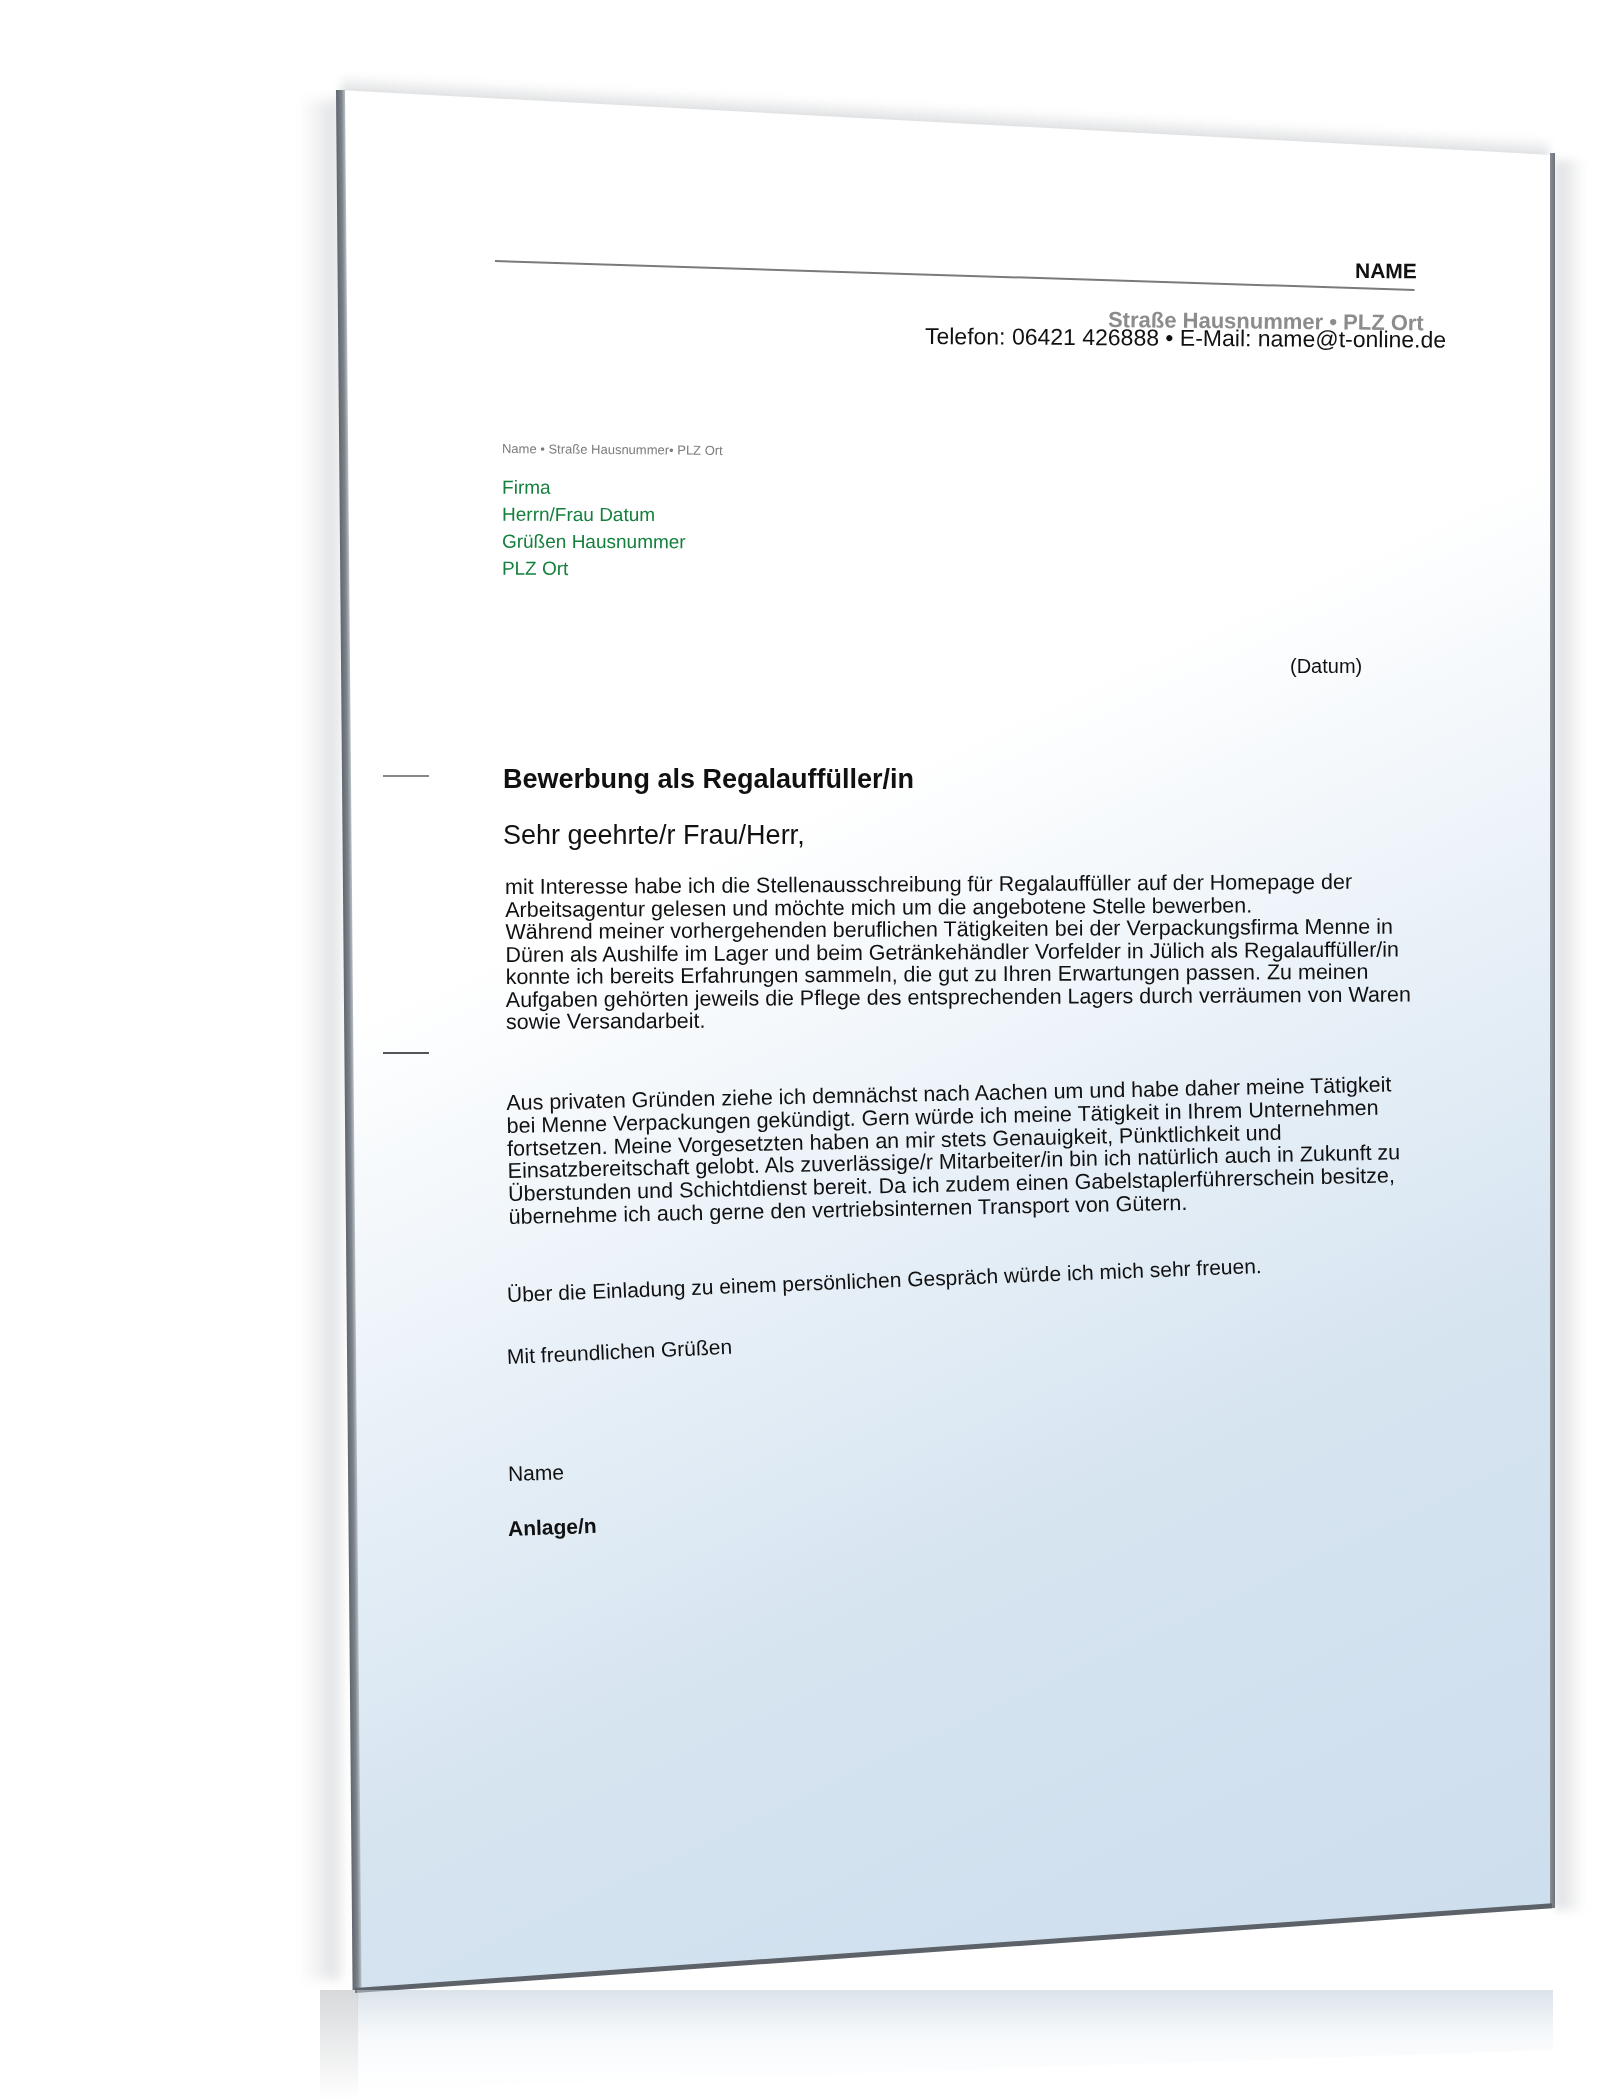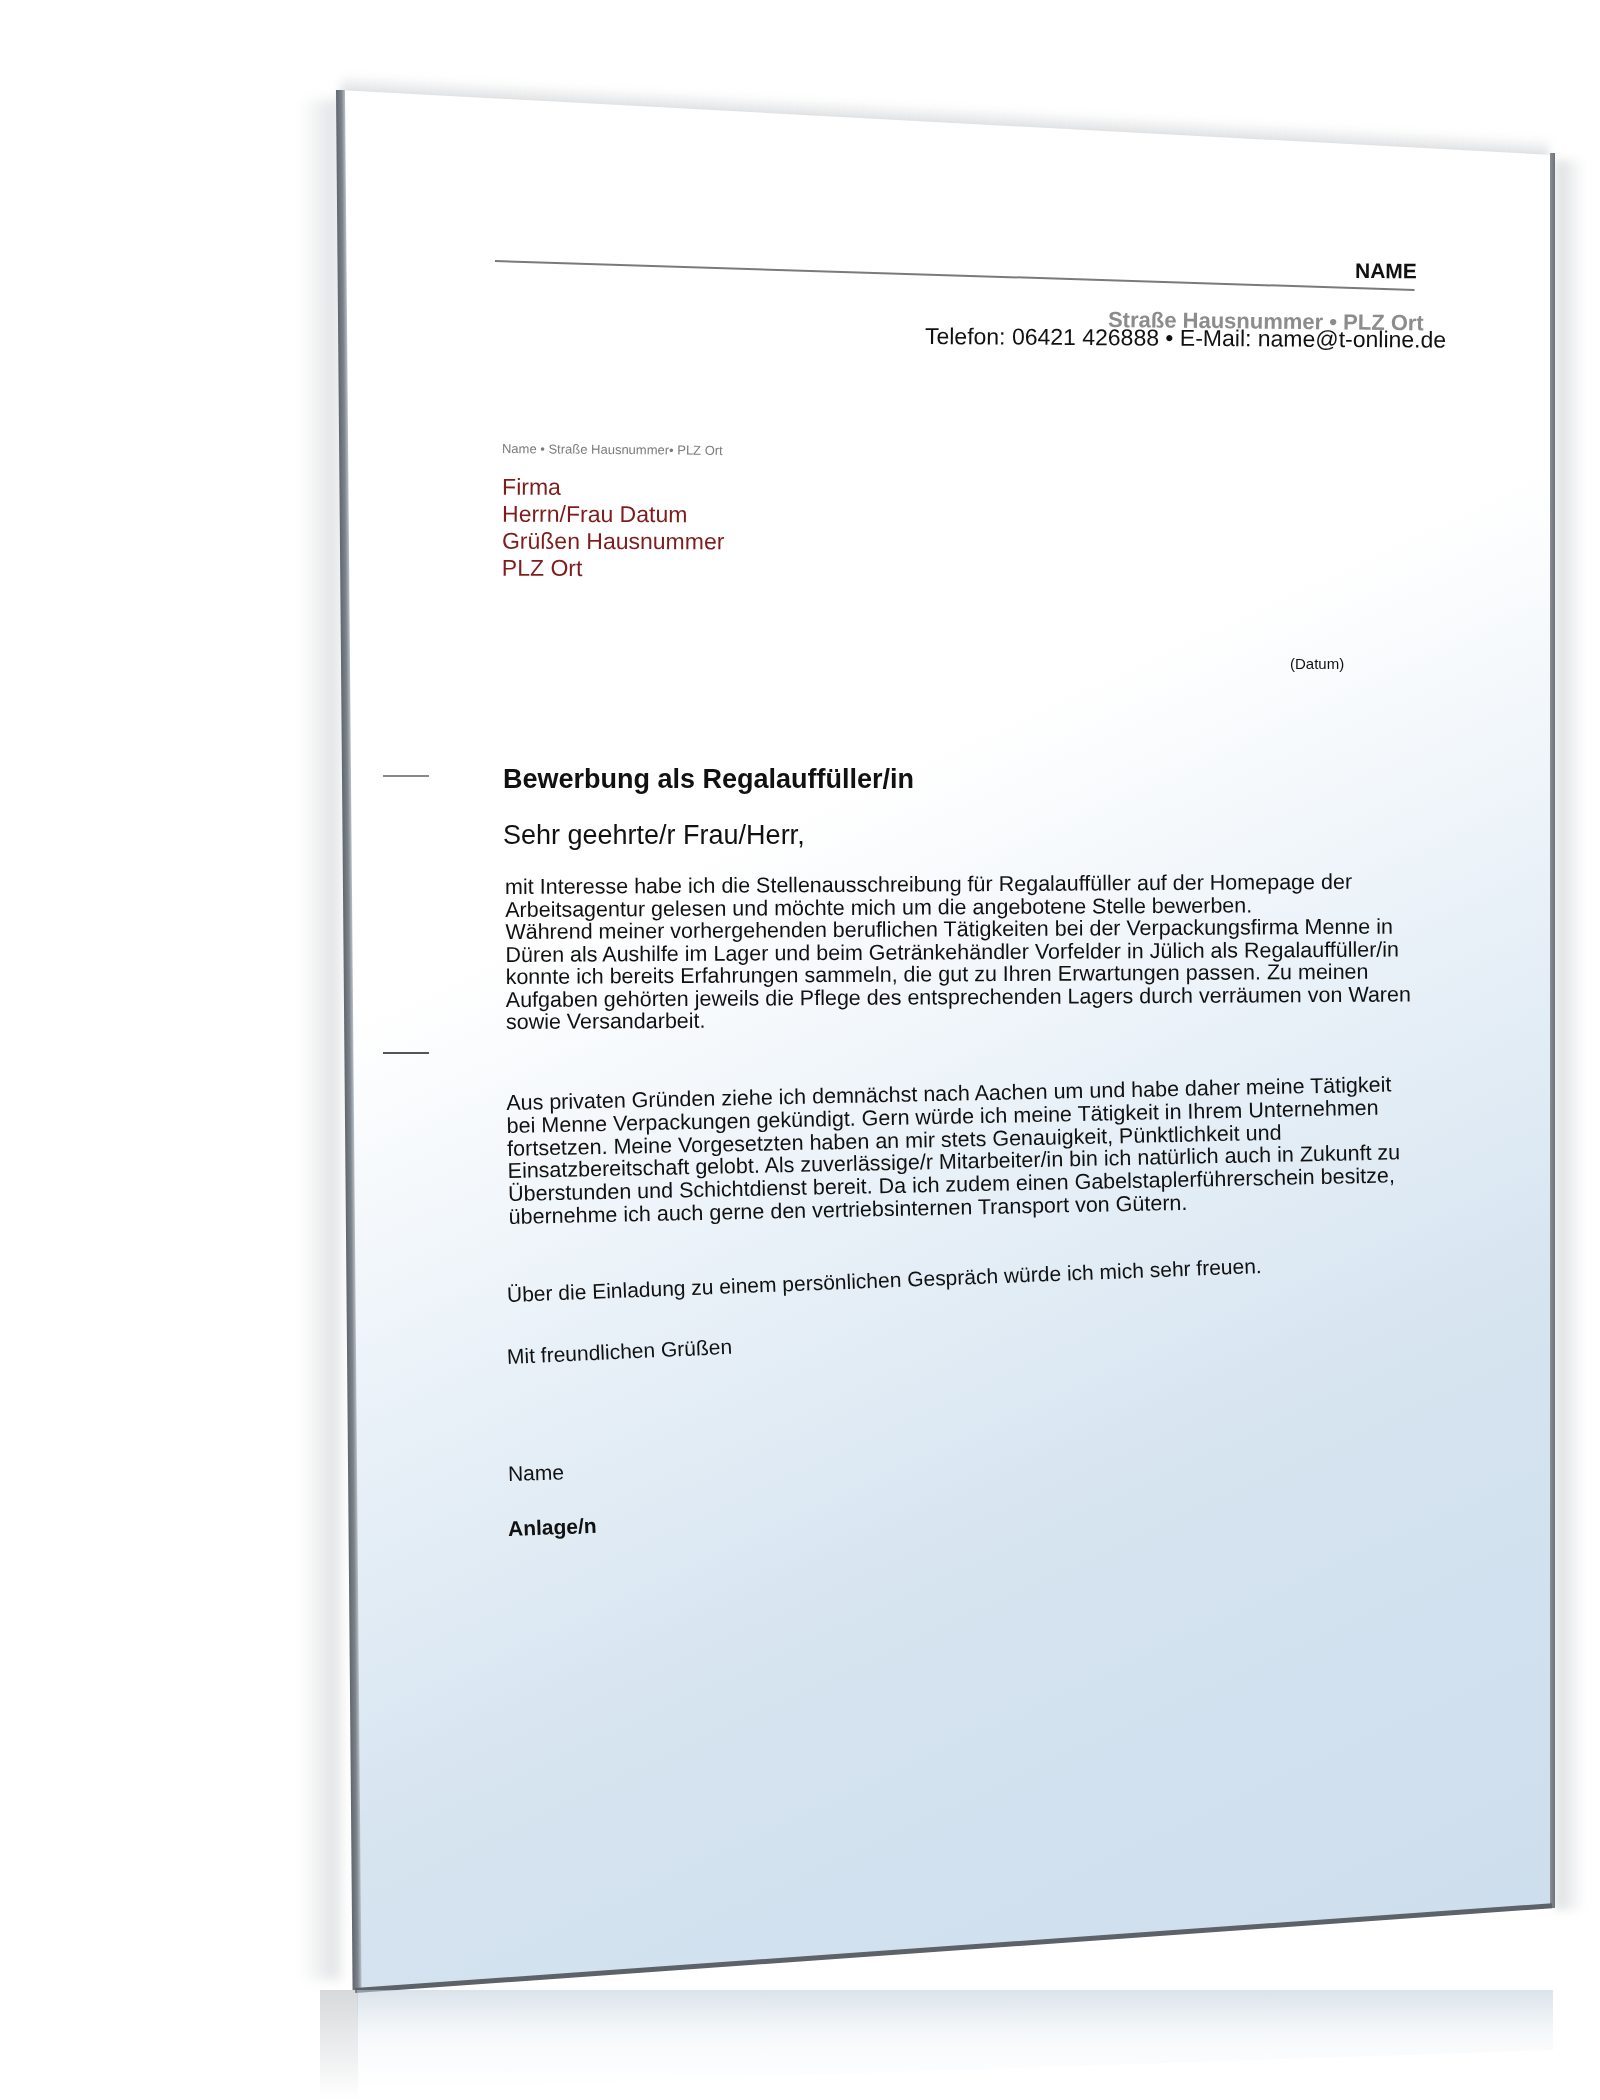"Firma" .recipient { color: #7f1d1d -> #15803d; font-size: 23px -> 19px }
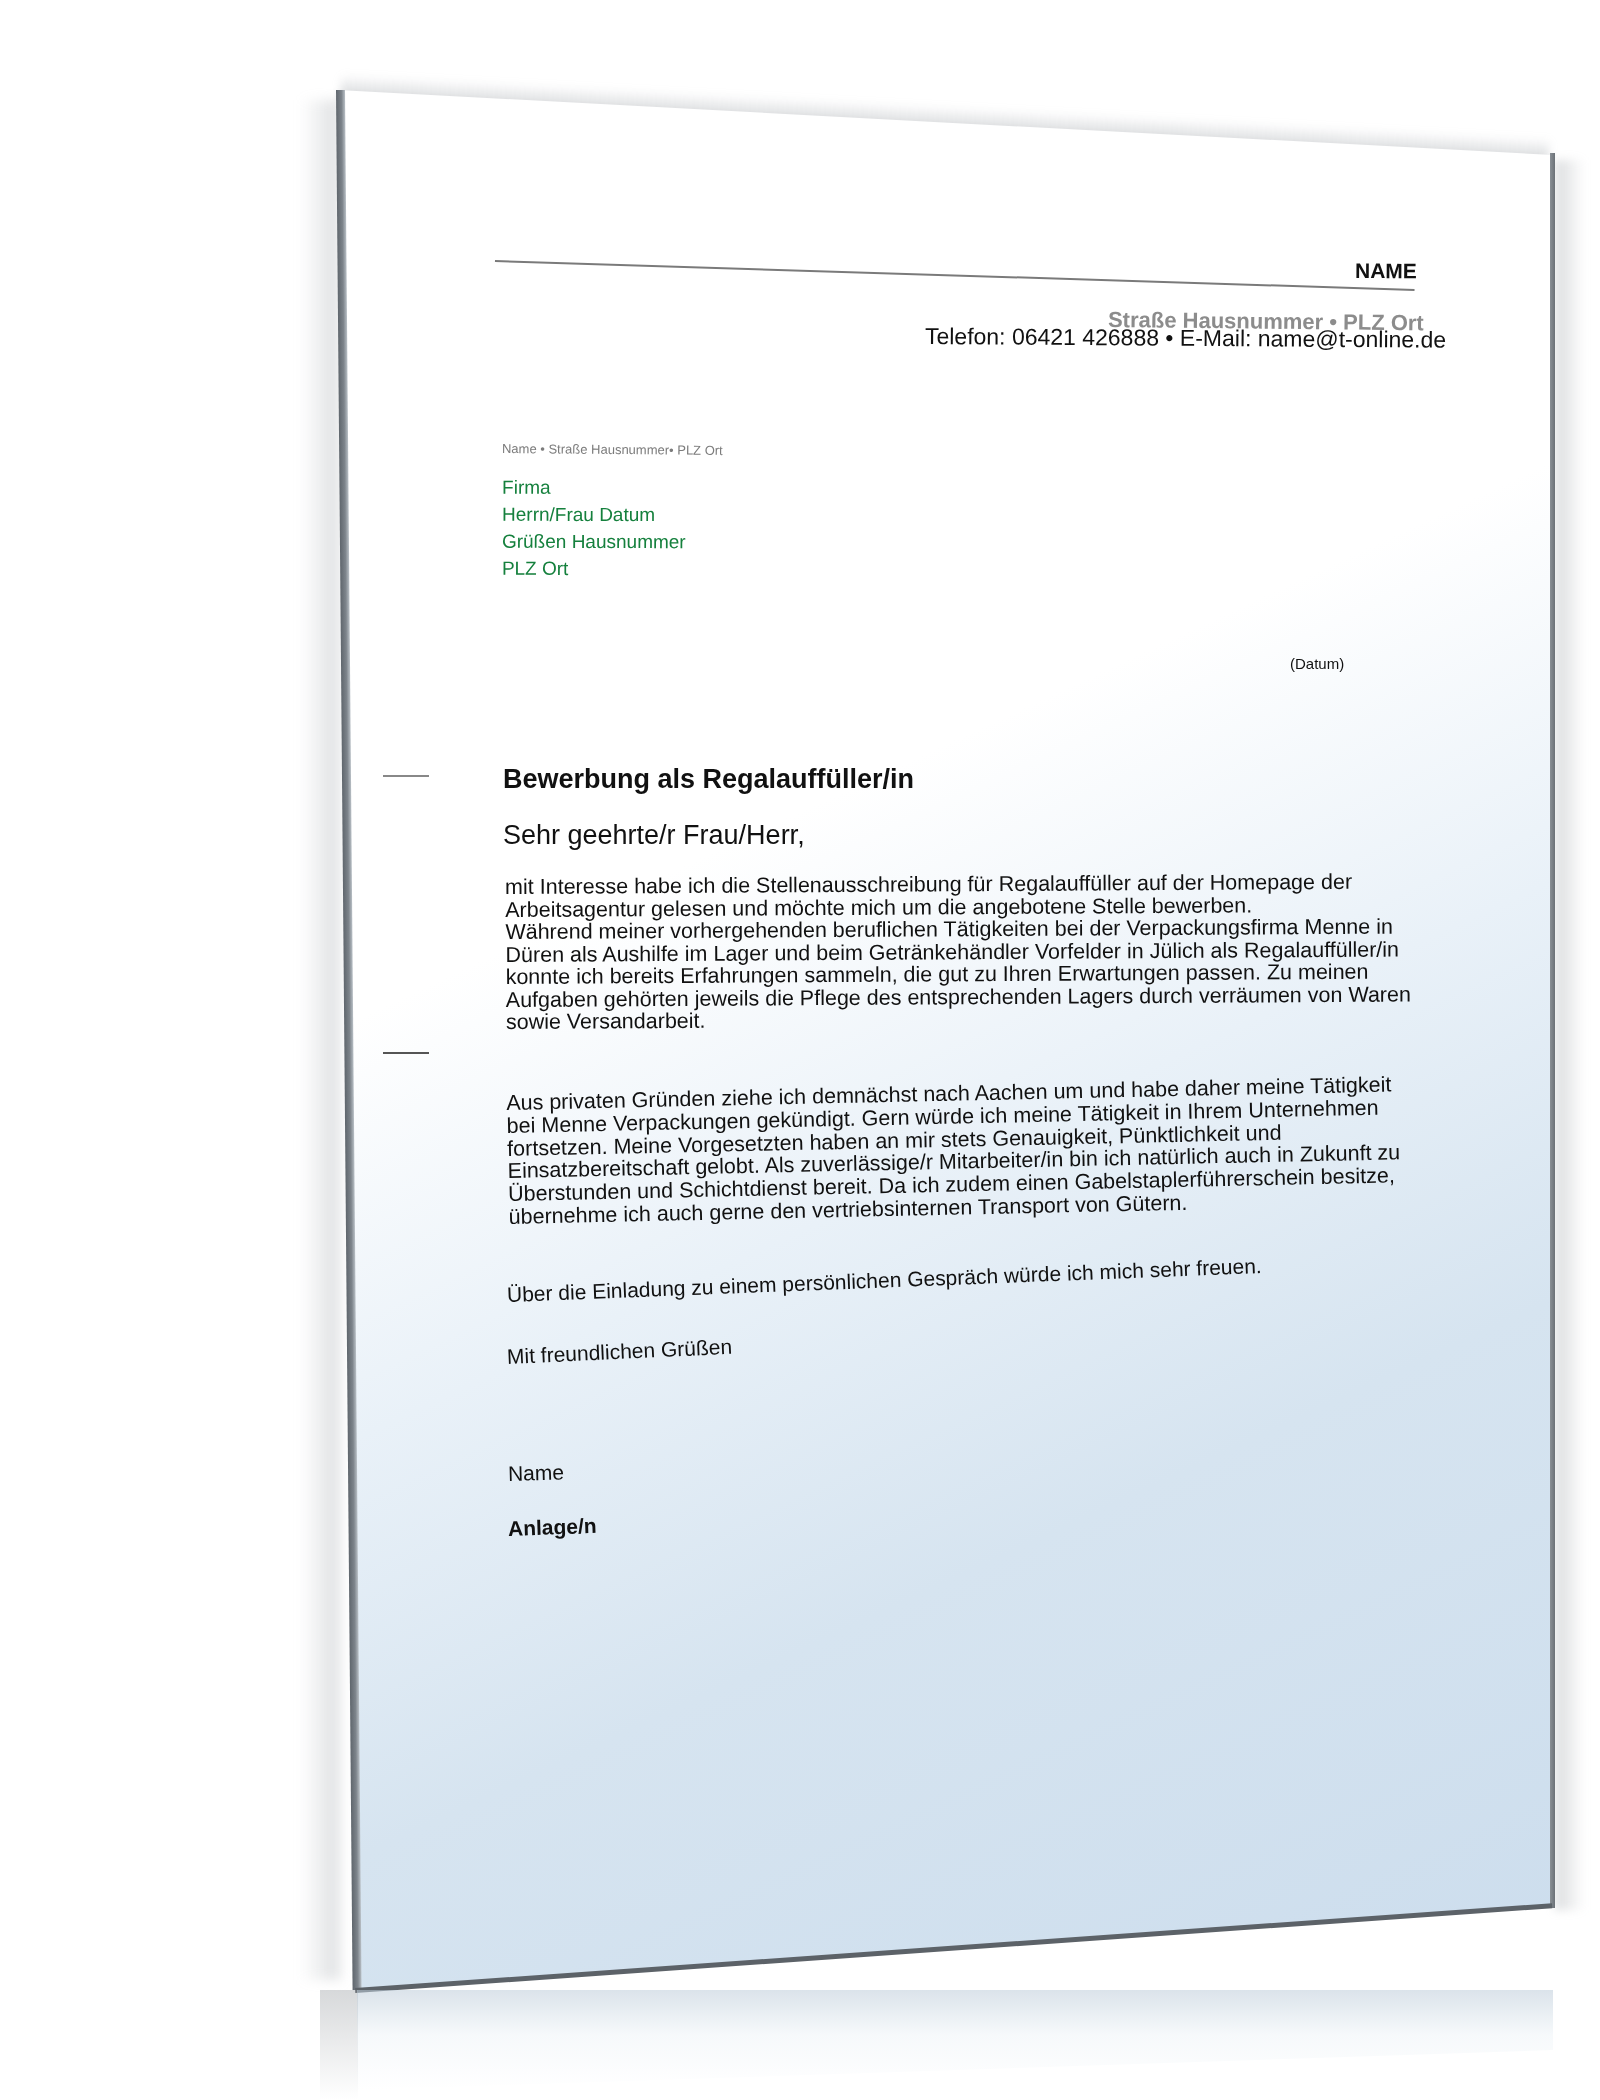"(Datum)" .date { font-size: 15px -> 20px }
